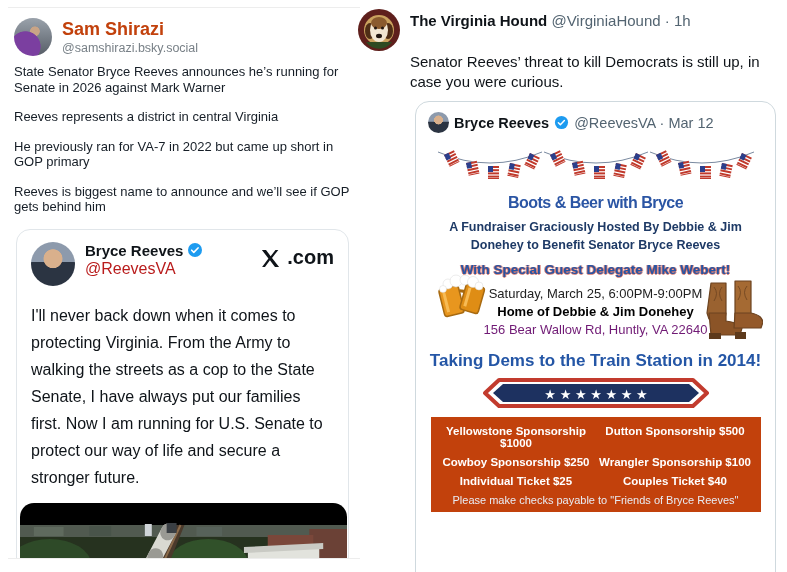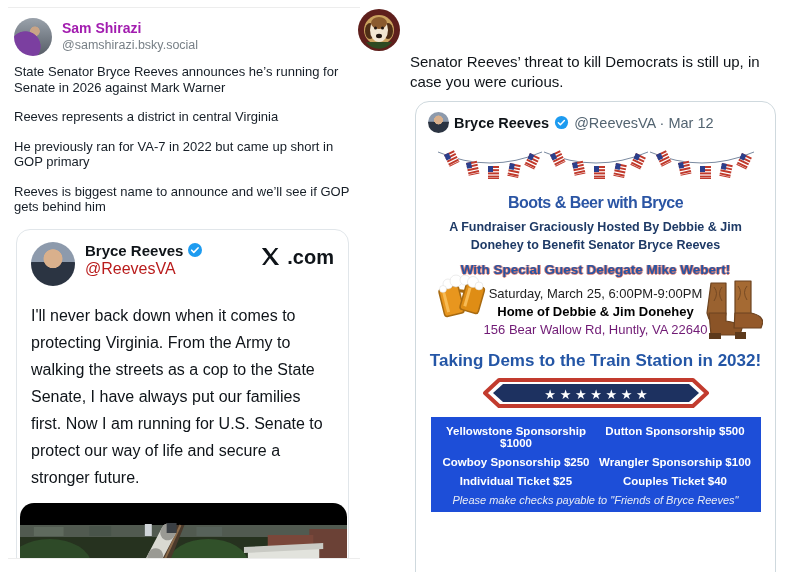"Sam Shirazi" .bsky-name { color: #a21caf -> #c2410c; font-size: 14px -> 18px }
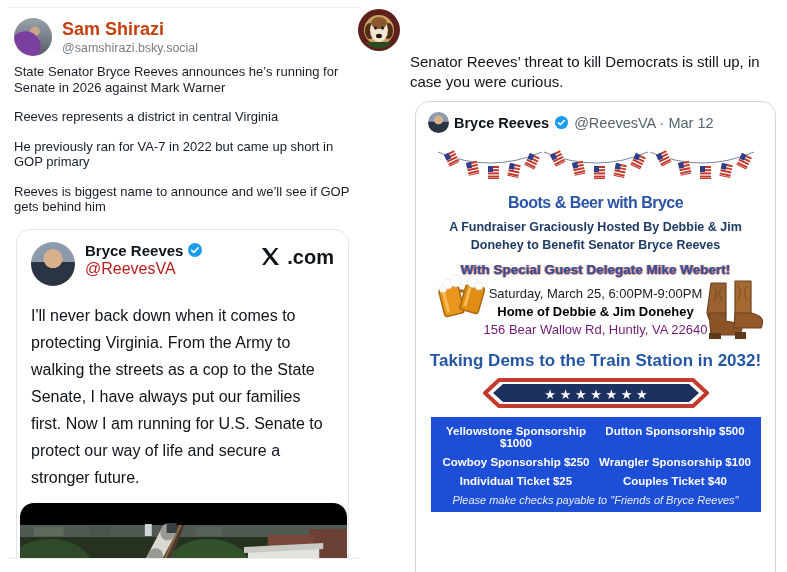"The Virginia Hound @VirginiaHound ·" div.tw-head-main { html: none -> <div> <div> <span>The Virginia Hound</span> <span> </span> <span>@VirginiaHound · 1h</span> </div> </div> }
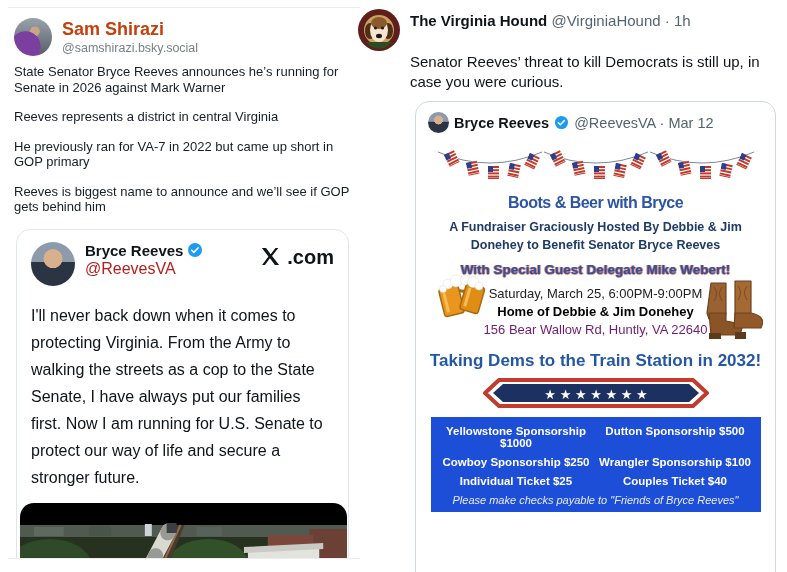".com" .x-brand { align-items: flex-start -> flex-end }
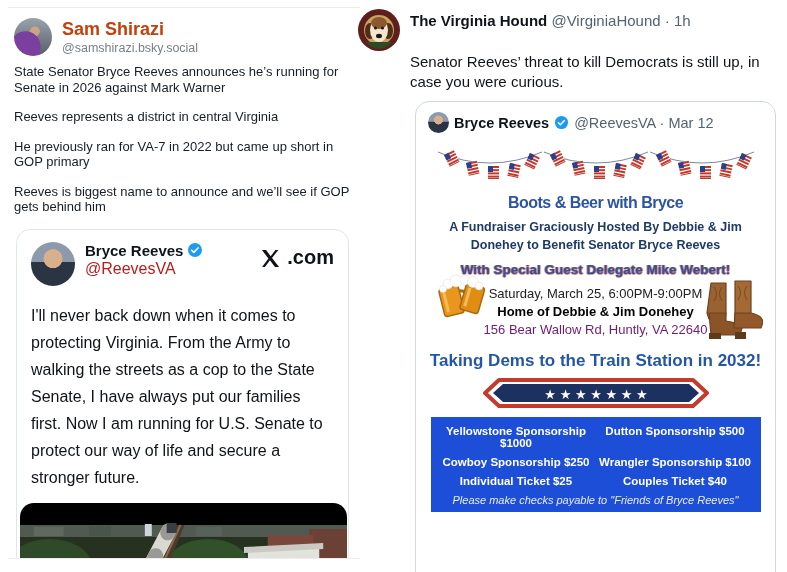"Taking Dems to the Train" div.flyer-tagline { text: 2032 -> 2014 }
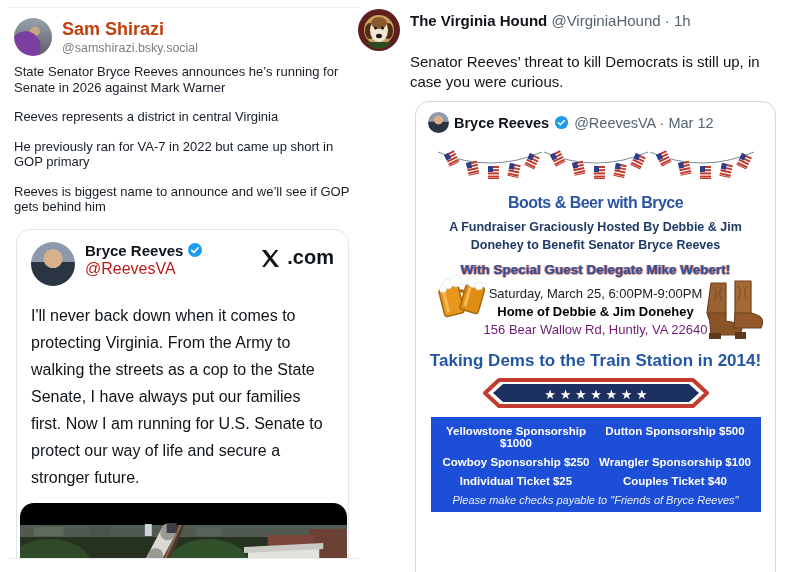"Yellowstone Sponsorship $1000" .sponsor-box { background: #1d4ed8 -> #c2410c }
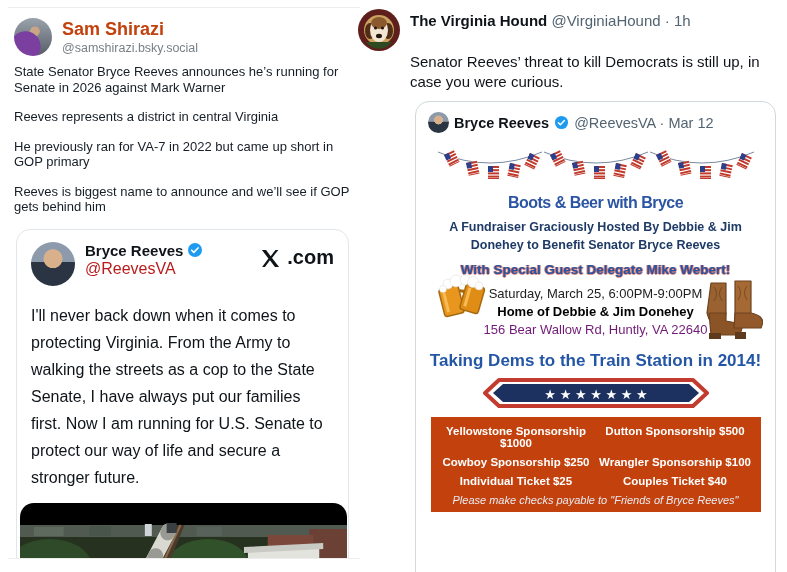"Please make checks payable to" .sponsor-note { font-style: italic -> none }
